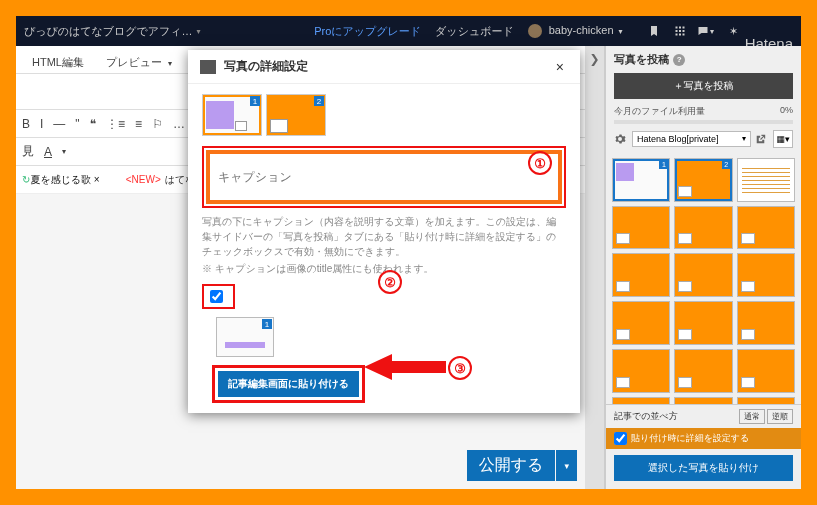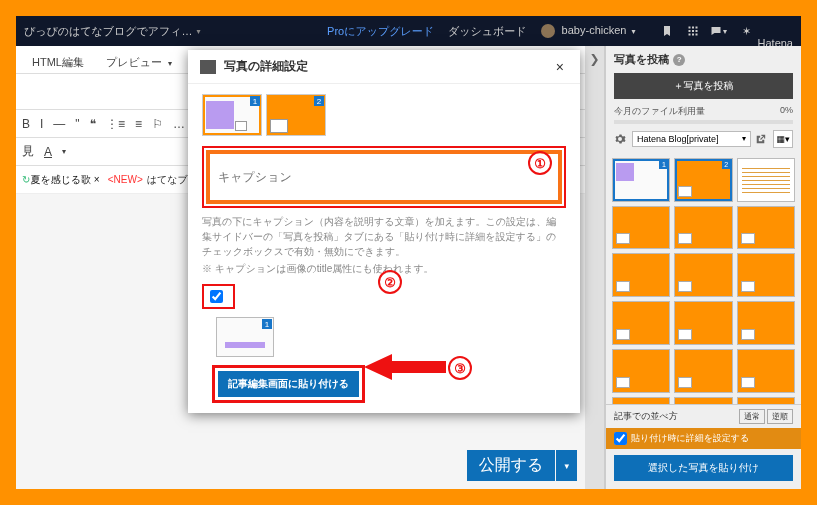"Hatena" span { font-size: 11px -> 15px }
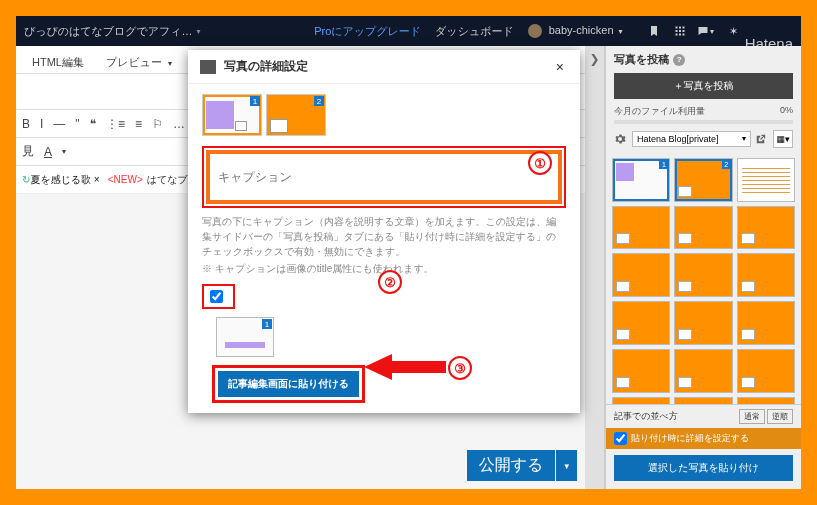"夏を感じる歌 ×" .rt-label { margin-right: 4px -> 22px }
